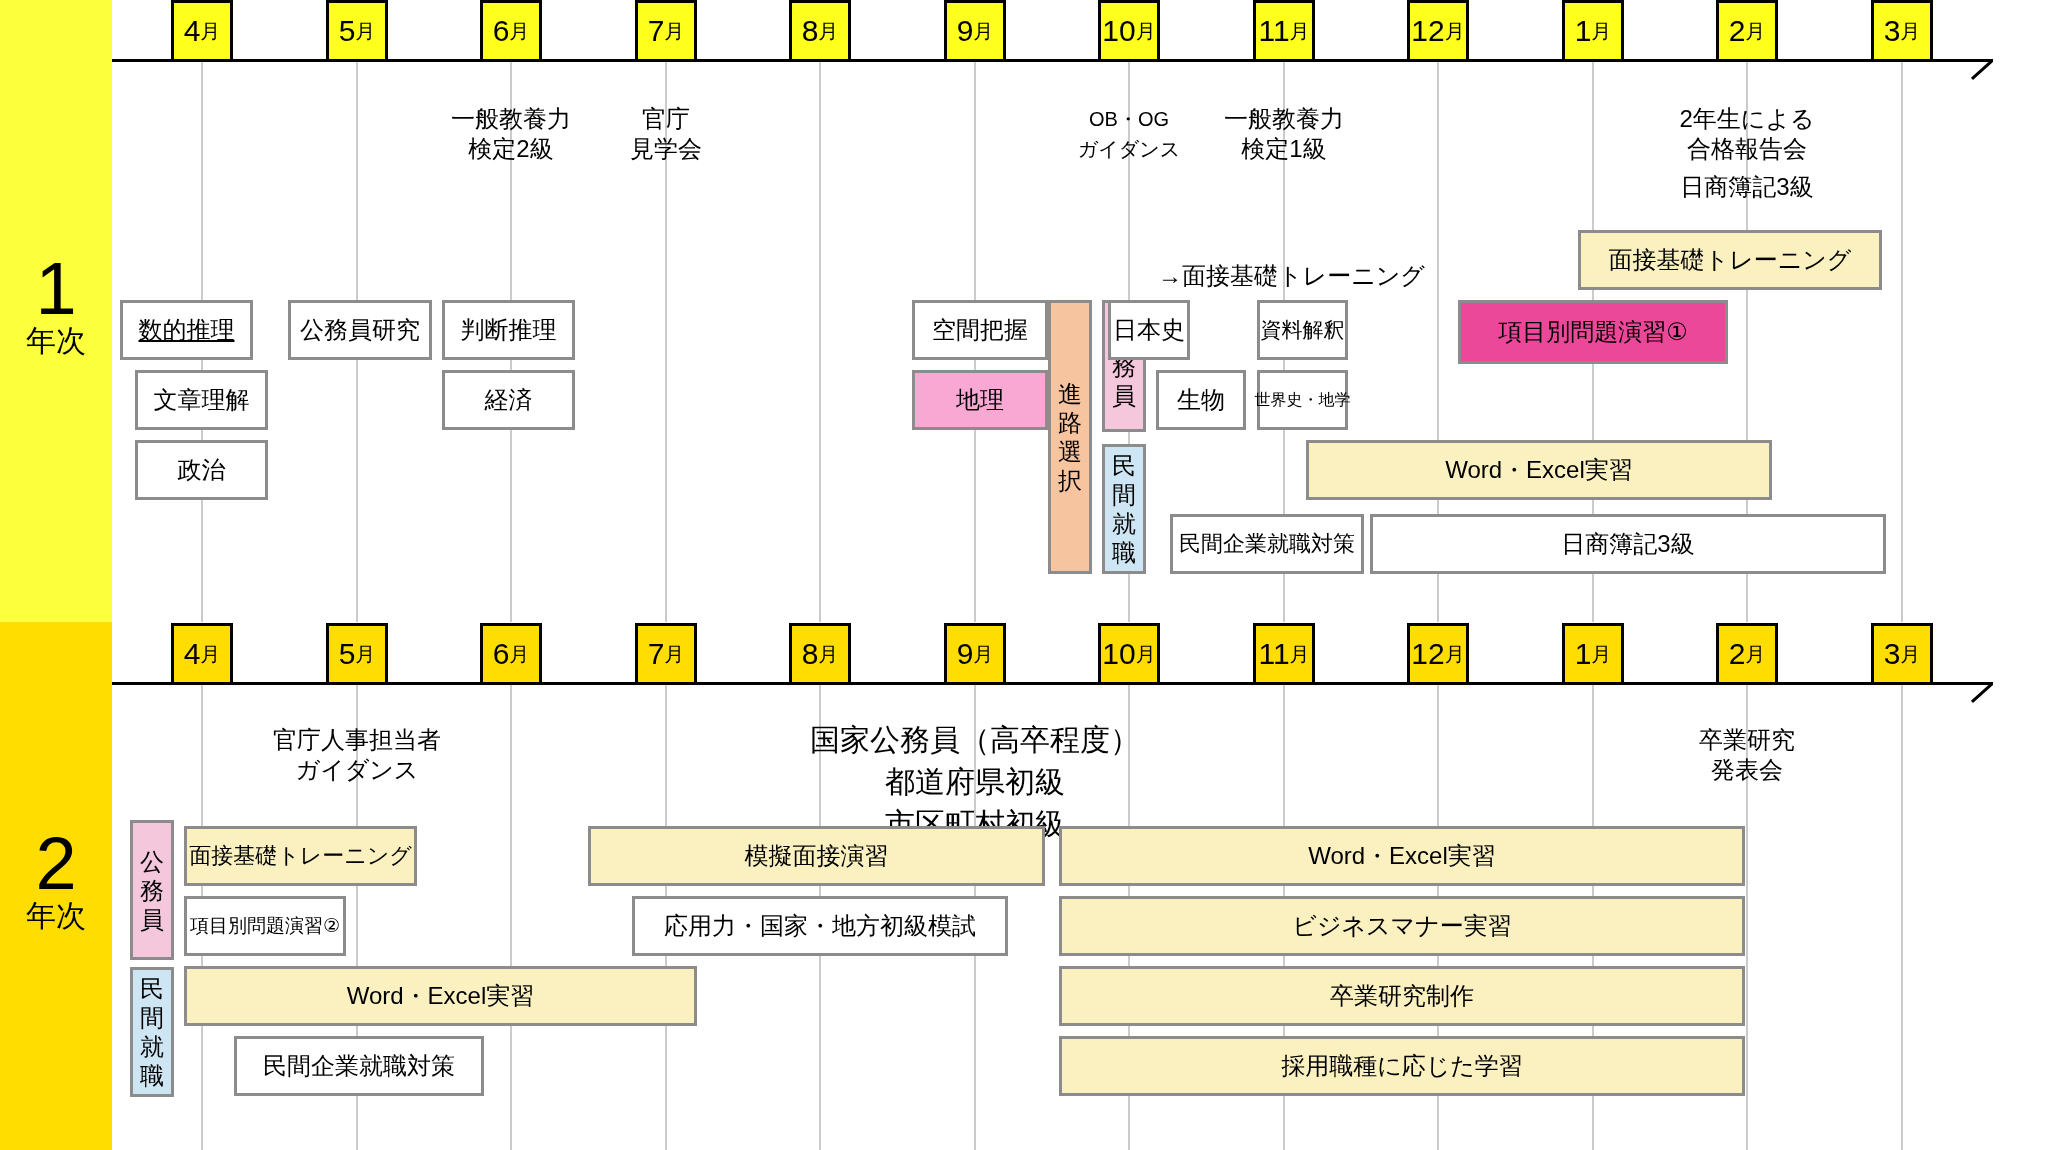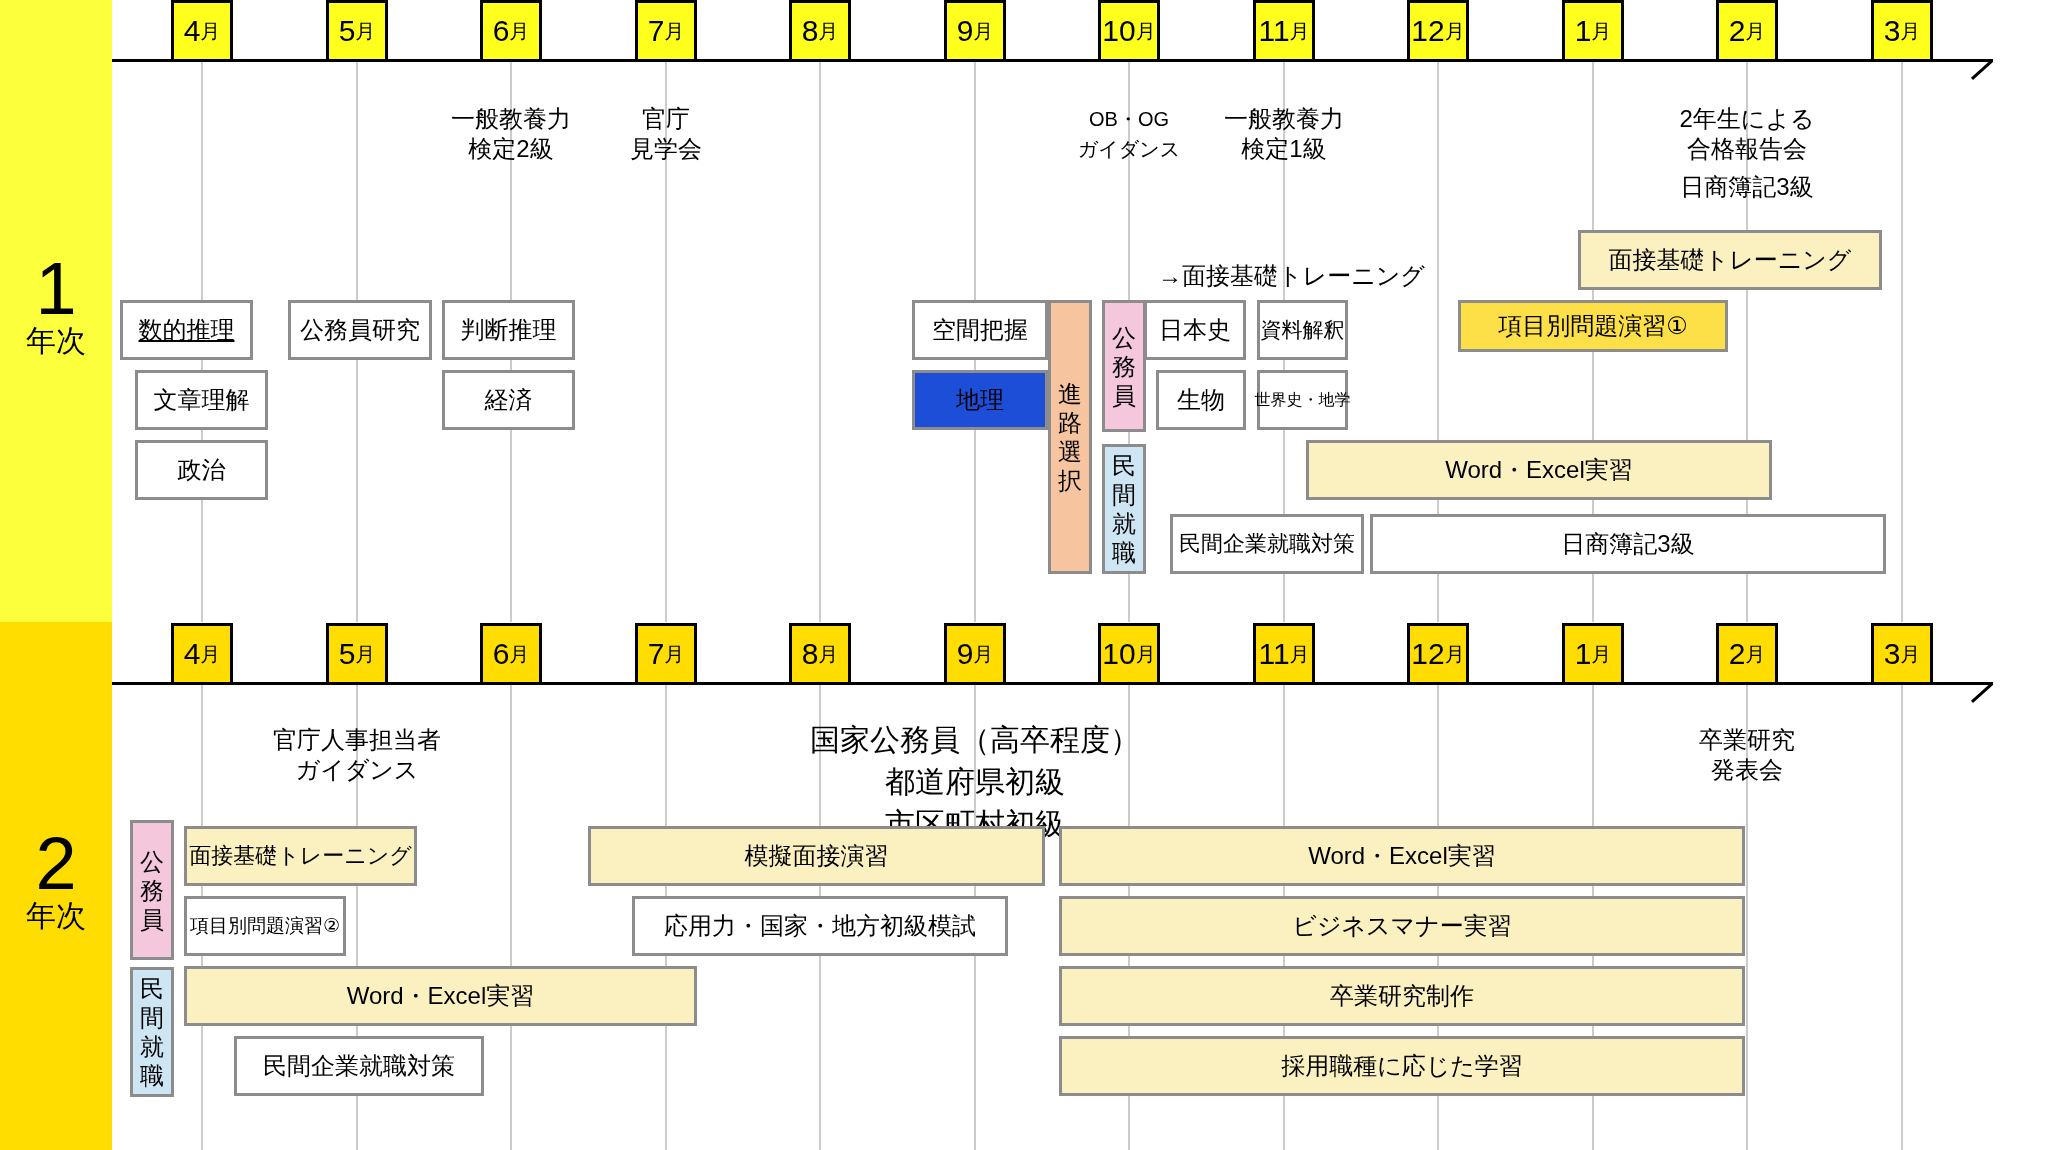"日本史" div.cbox { left: 1144px -> 1108px; width: 102px -> 82px }
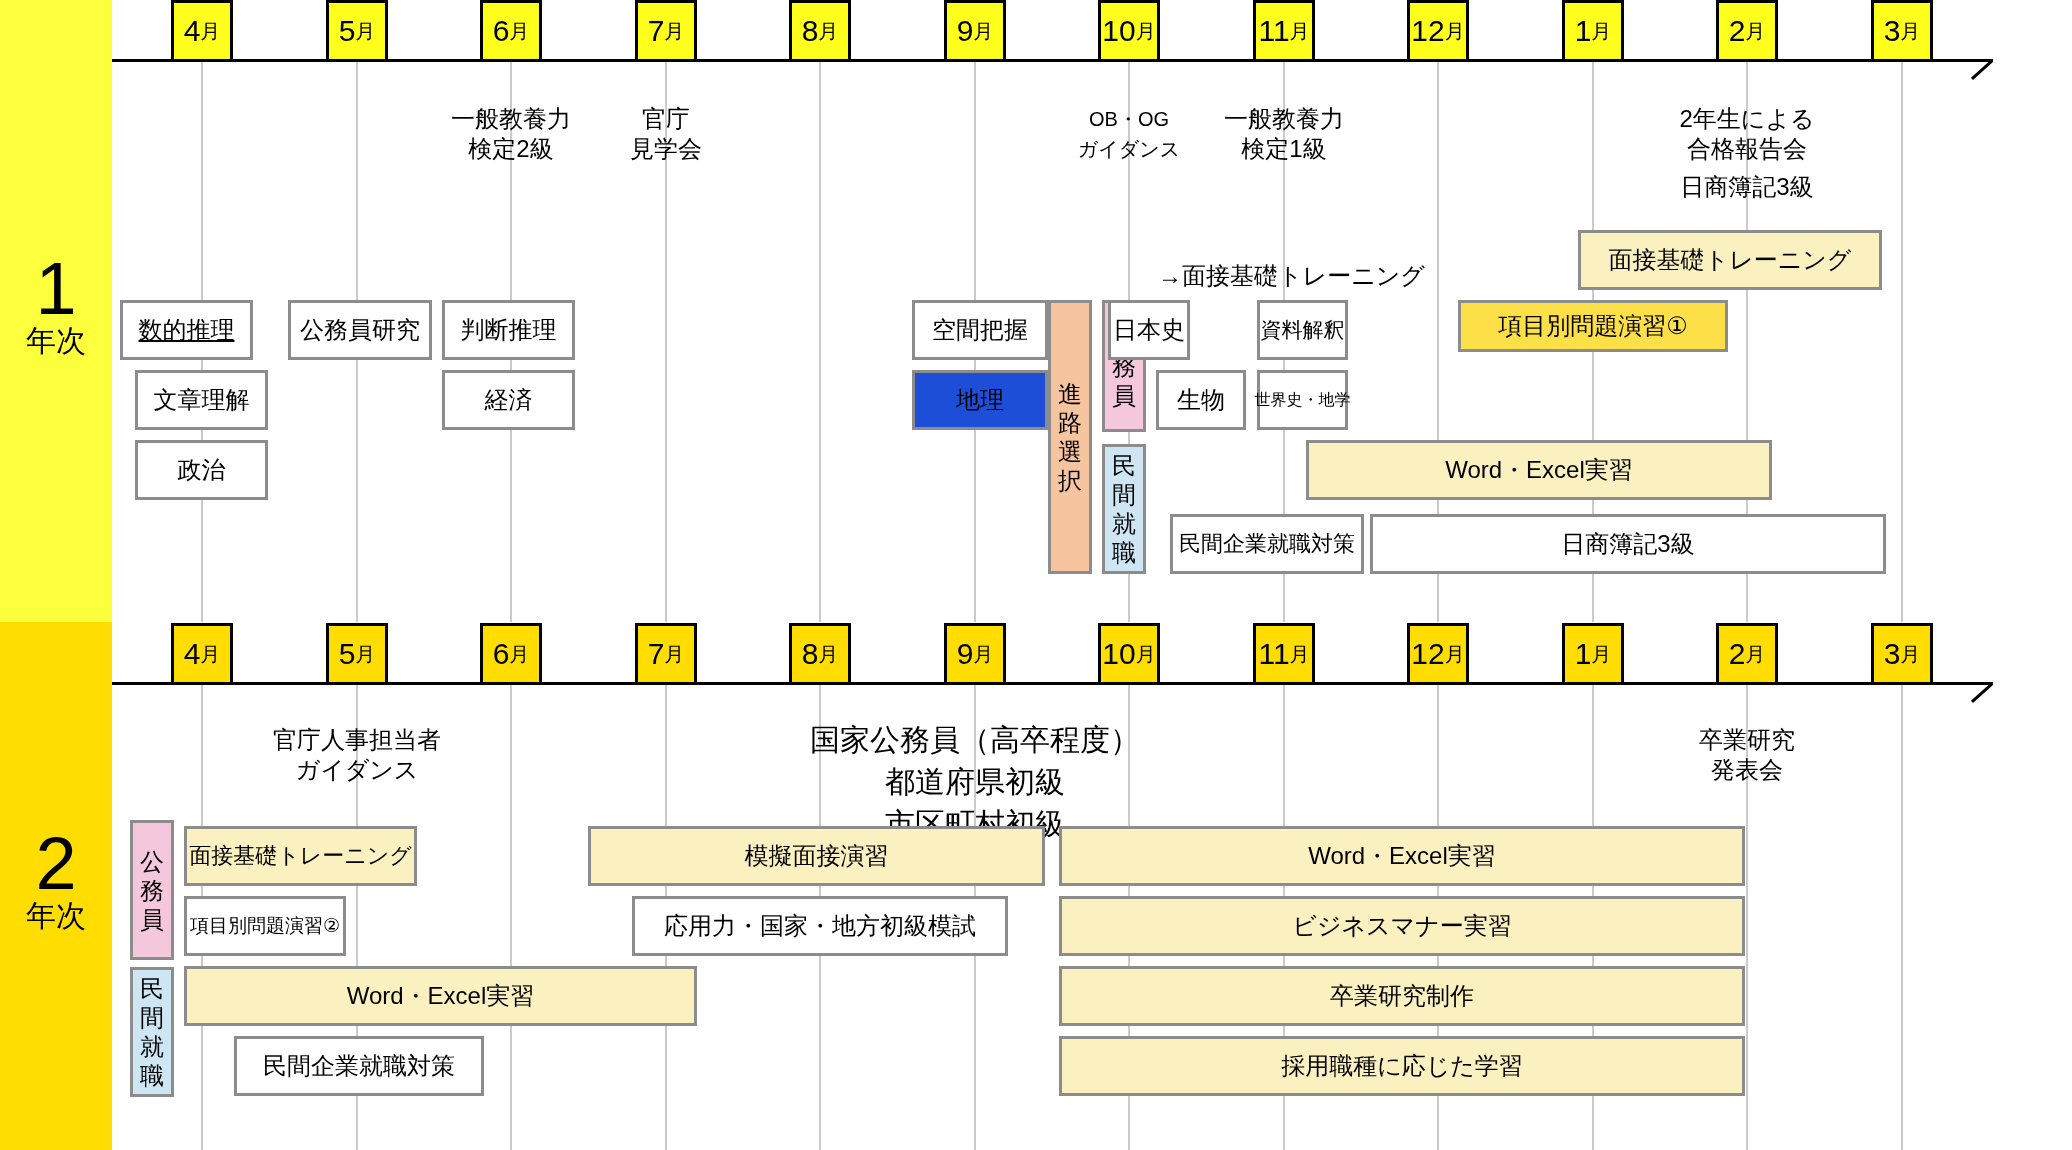"項目別問題演習①" div.cbox { background: #fde047 -> #ec4899; height: 52px -> 64px }
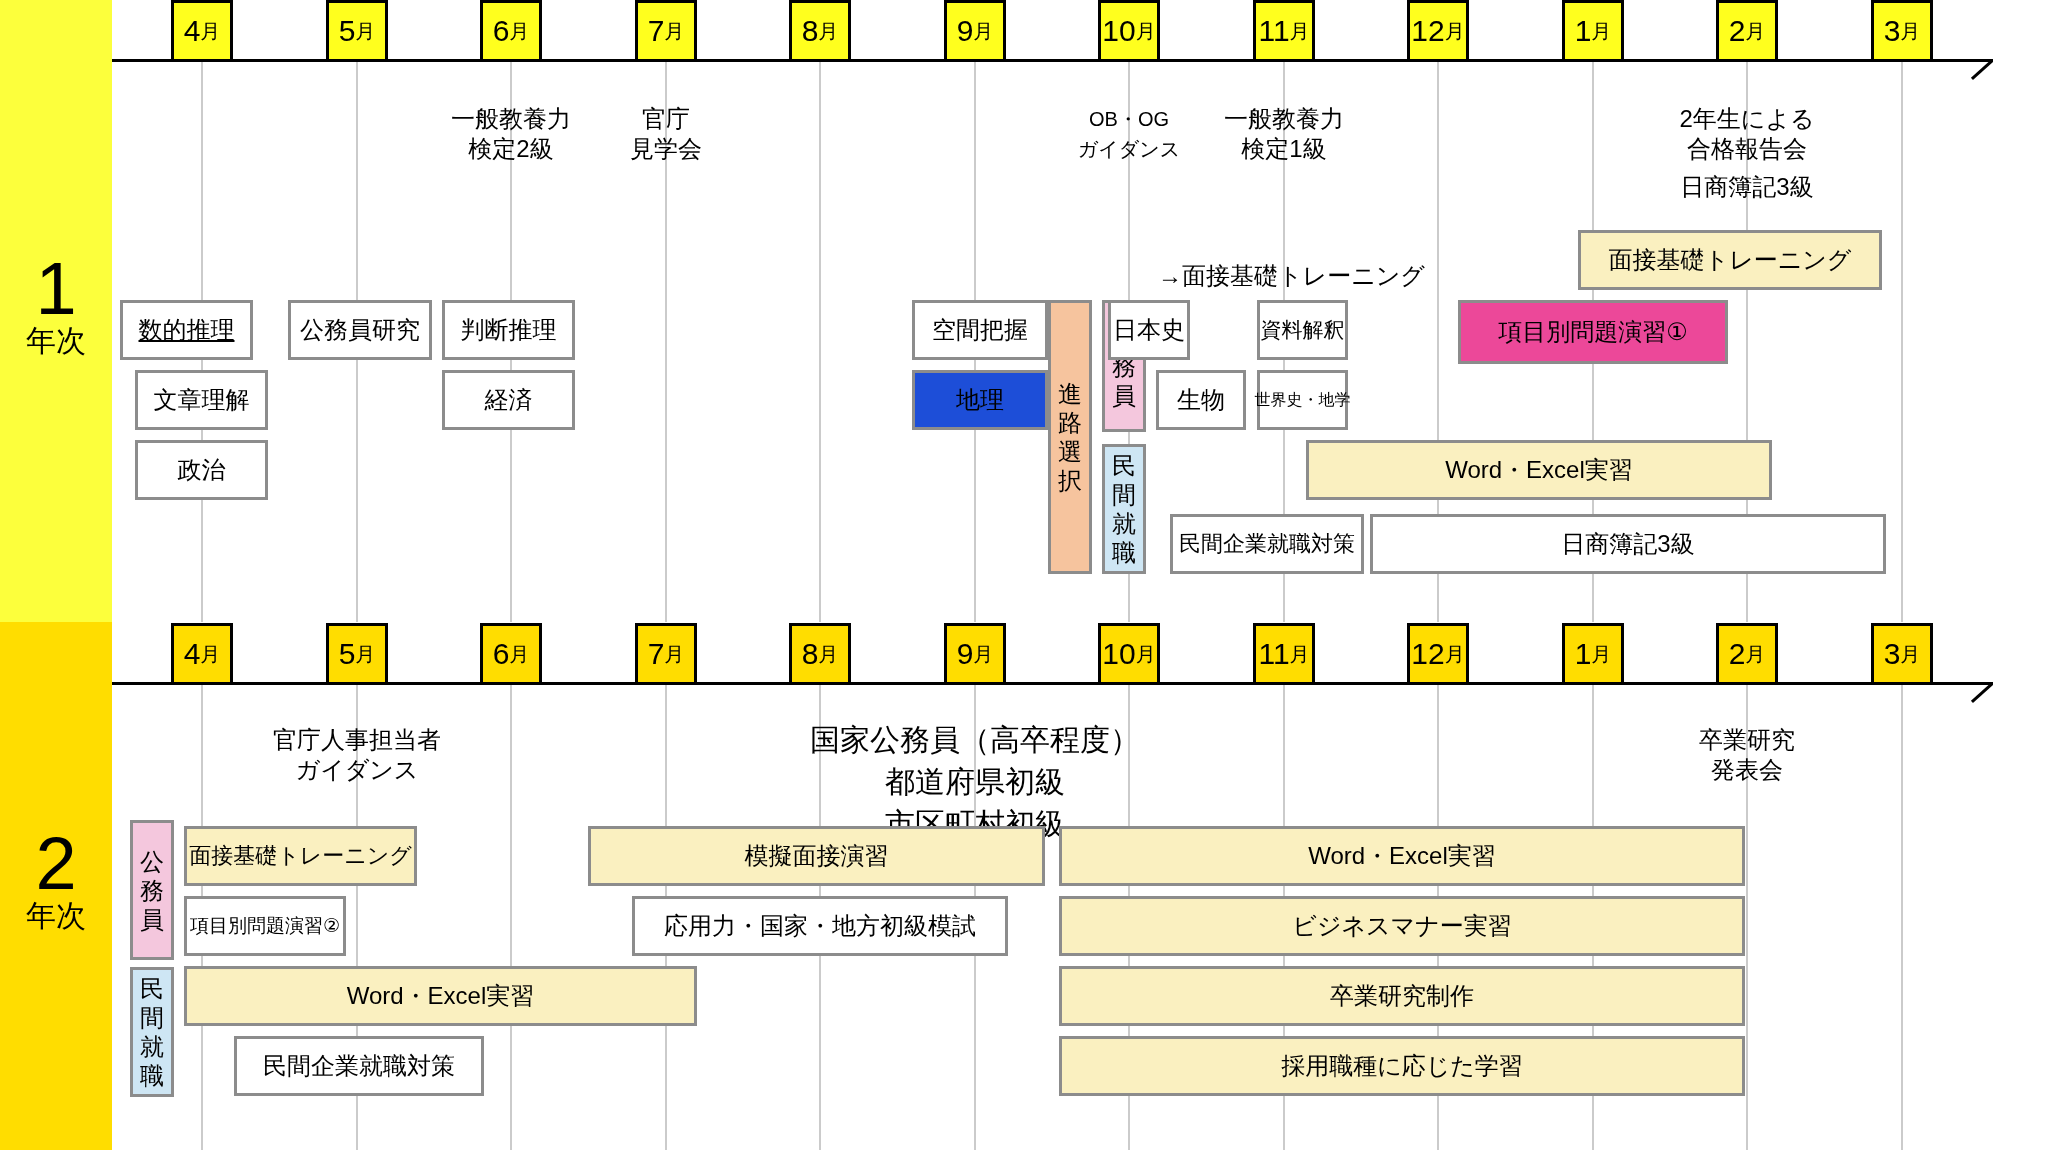"地理" div.cbox { background: #1d4ed8 -> #f9a8d4 }
